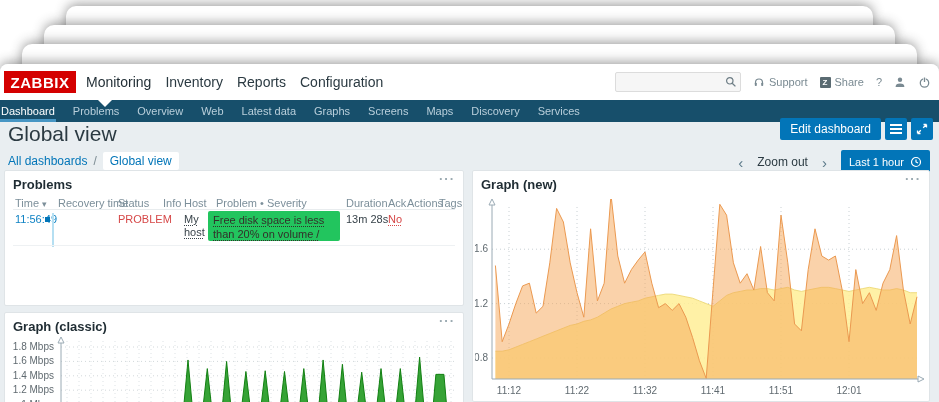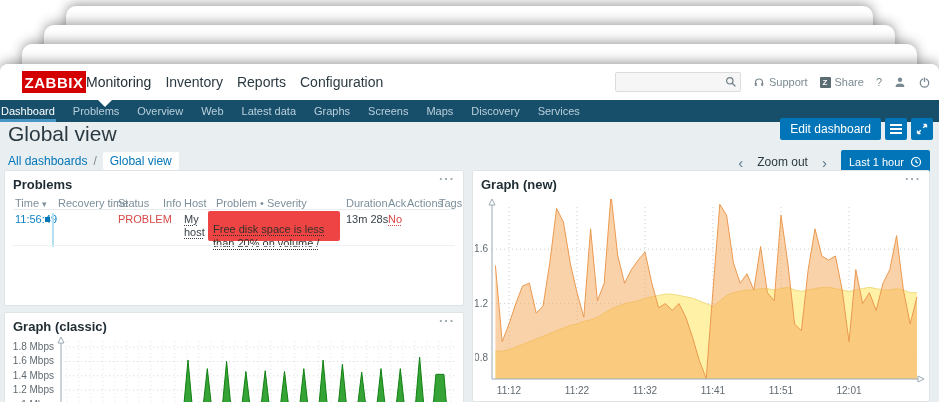"ZABBIX" .logo { left: 22px -> 4px; width: 64px -> 72px }
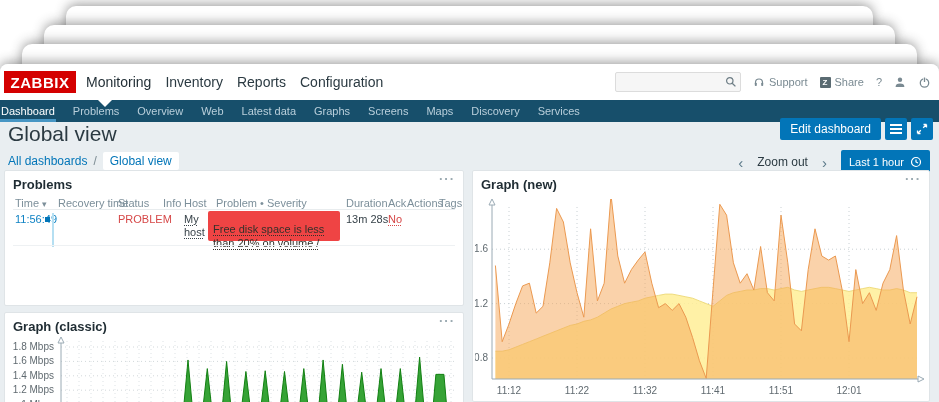"Free disk space is less" .sev-cell { background: #ef4444 -> #22c55e; padding: 11px 5px -> 2px 5px }
